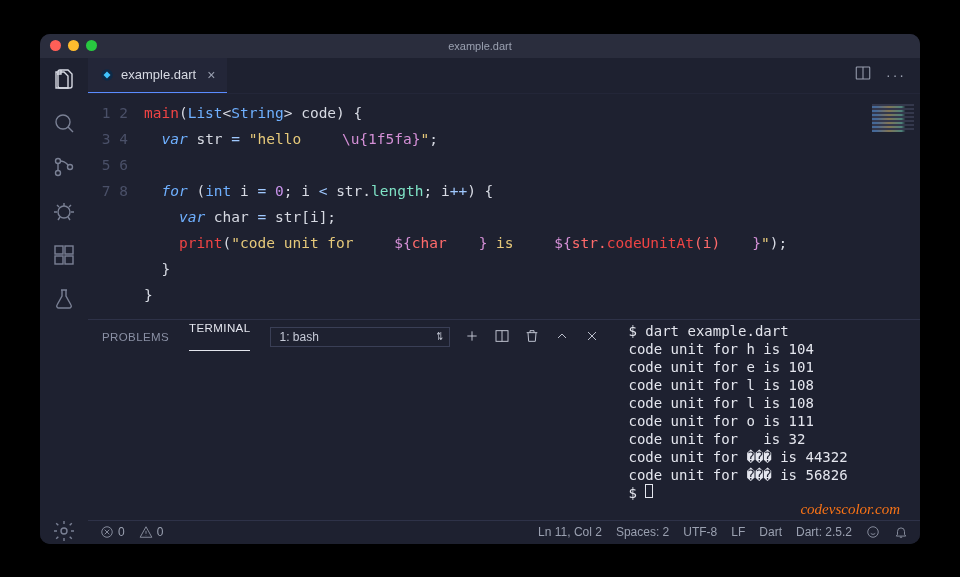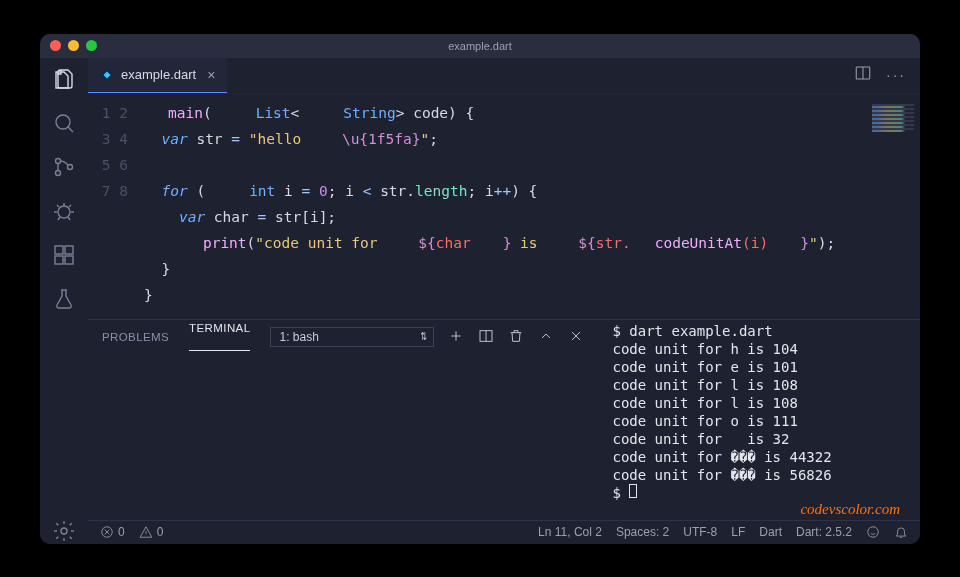"main" .k-call { color: #f0abfc -> #ef4444; margin-left: 24px -> none }
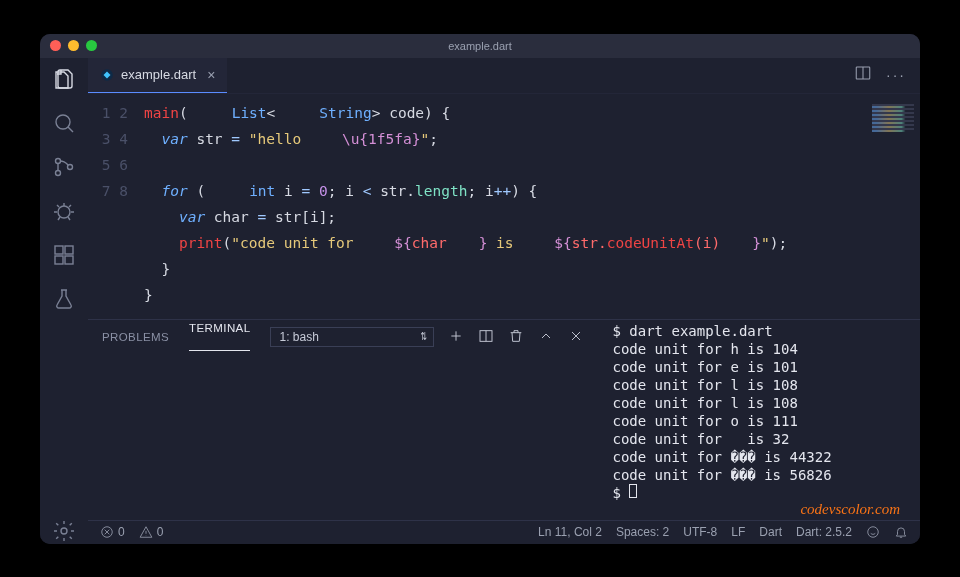"List" .k-type { margin-left: 44px -> none }
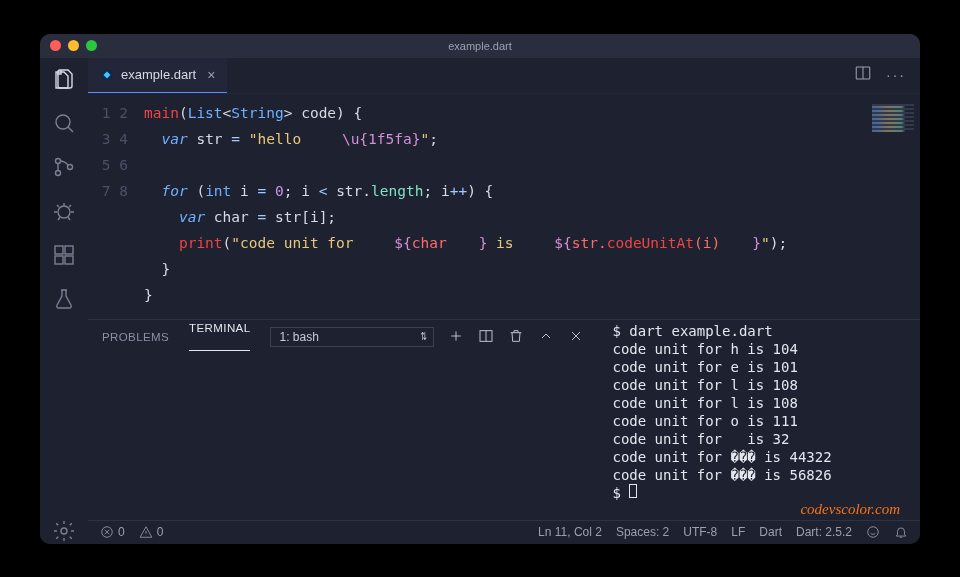"1: bash" .term-select { width: 164px -> 180px }
